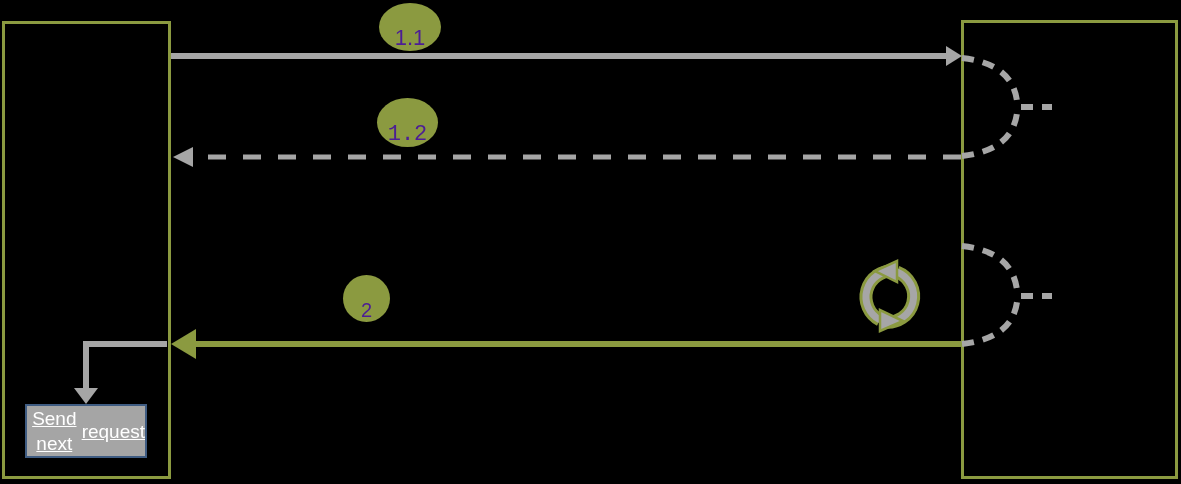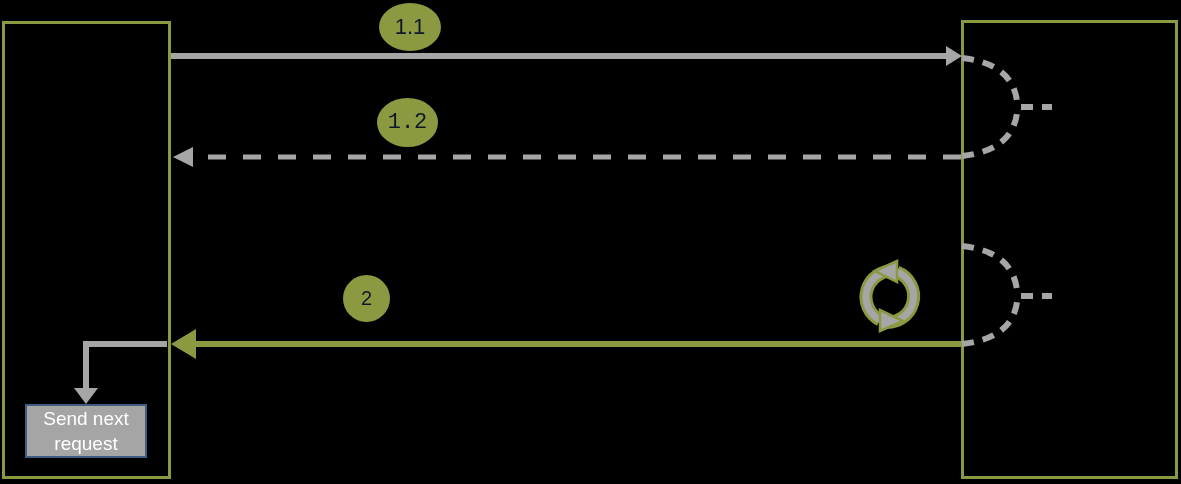"1.1" .badge { align-items: center -> flex-end; color: #0f172a -> #4c1d95 }
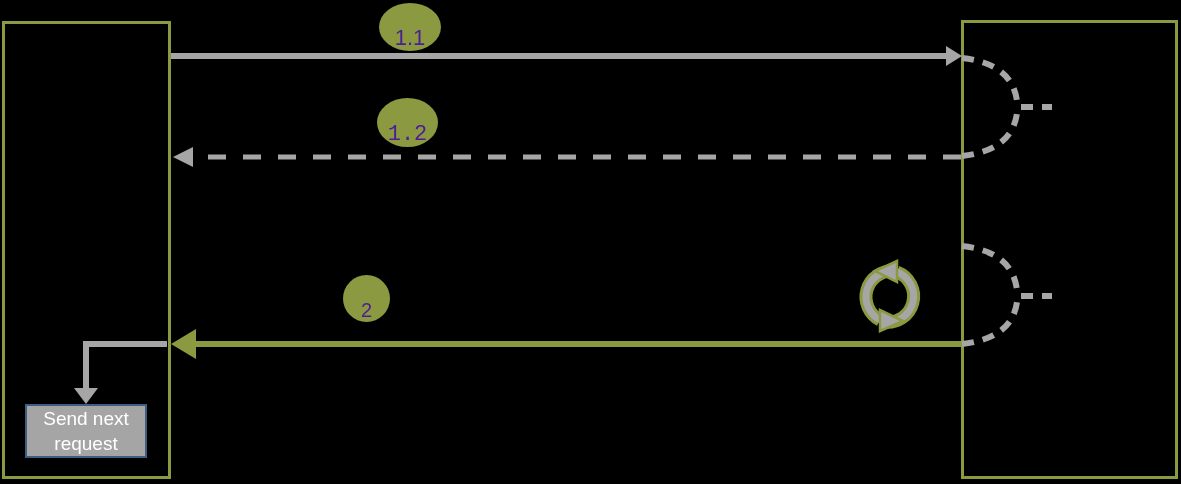"Send next" .action-box { flex-direction: column -> row; text-decoration: none -> underline }
